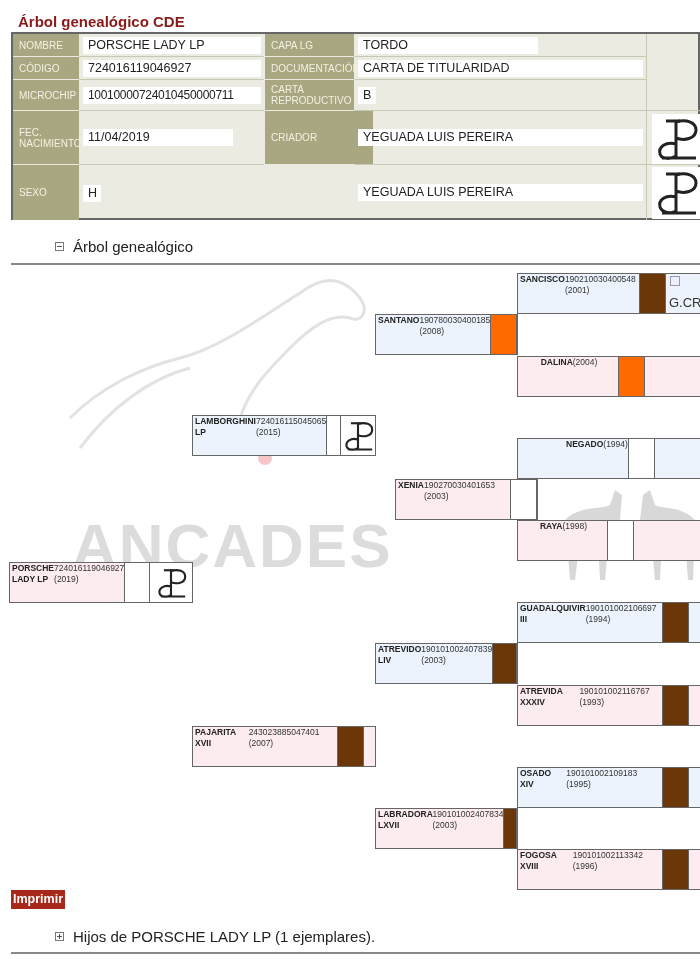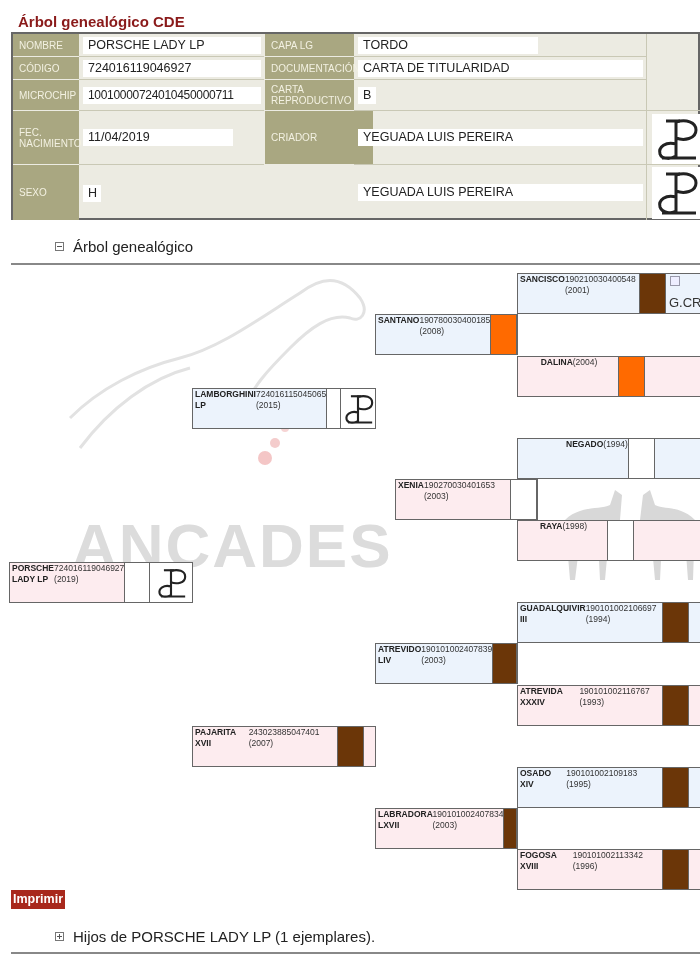"LAMBORGHINI LP" div.node { top: 388px -> 415px }
